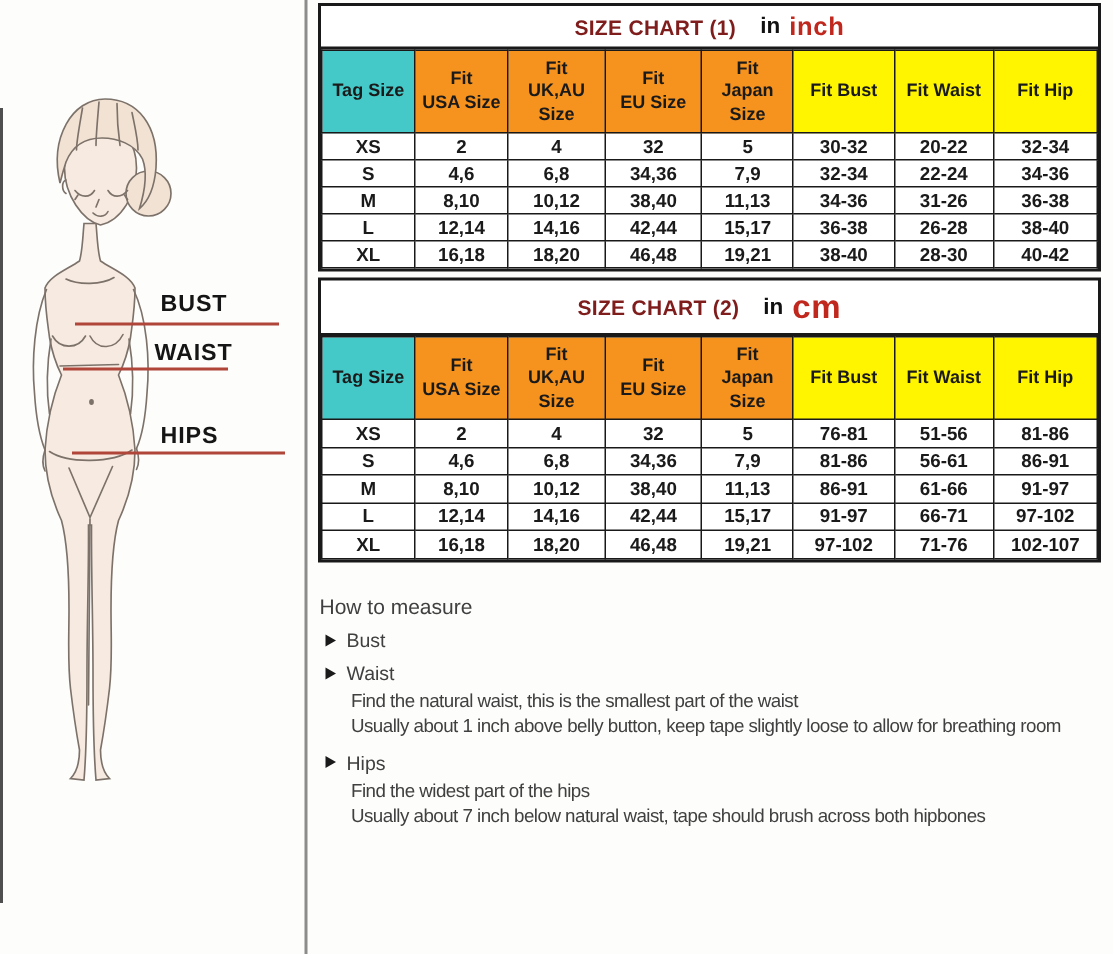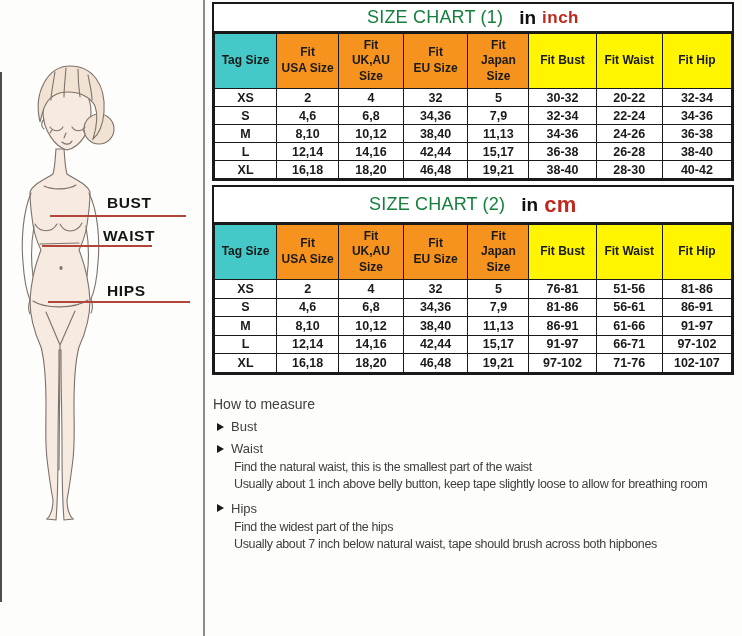"SIZE CHART (1)" .t-main { color: #15803d -> #7f1d1d; font-size: 18px -> 14px; font-weight: 400 -> 700 }
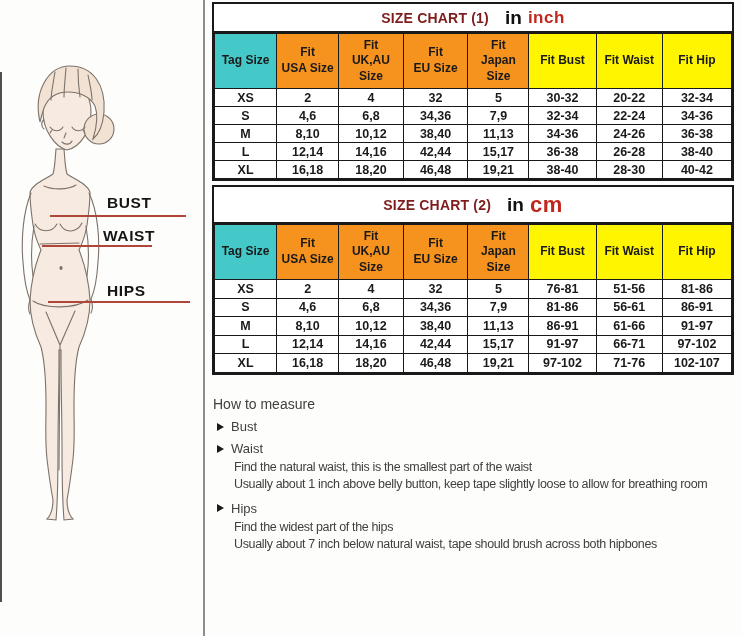"in" .t-in { font-size: 19px -> 15px }
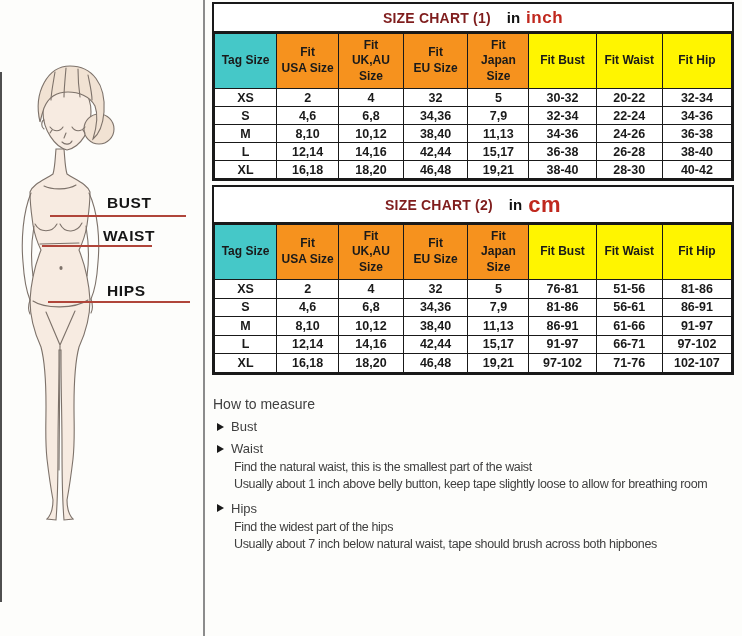"24-26" td { text: 24-26 -> 31-26 }
